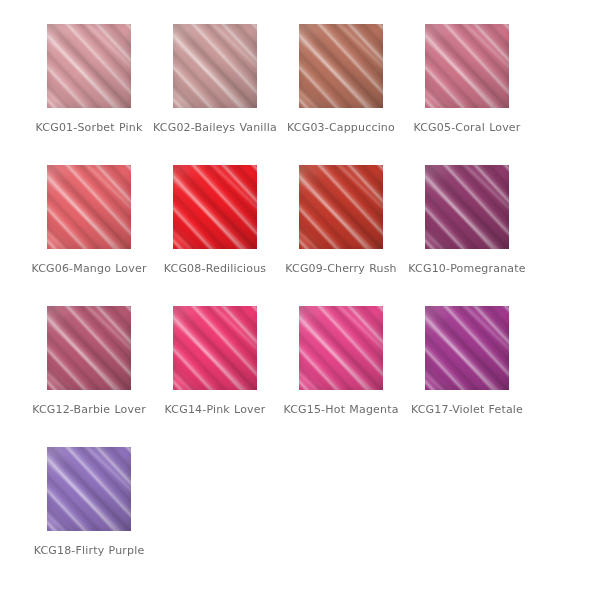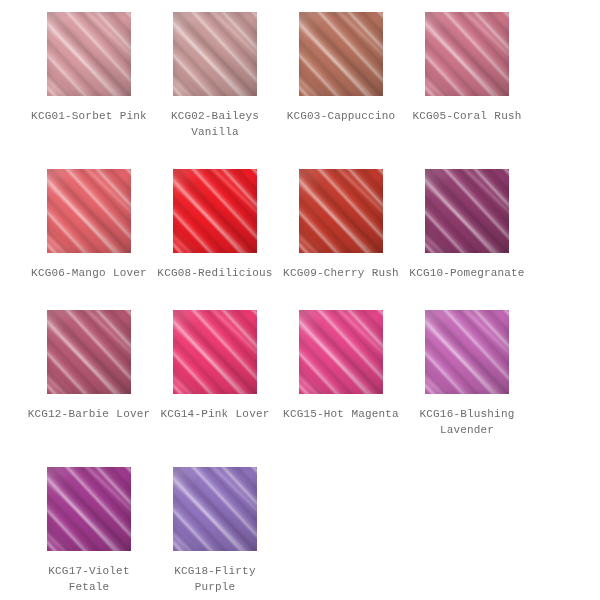"KCG01-Sorbet Pink" #swatch-grid { font-family: Liberation Mono, monospace -> none; padding-top: 12px -> 24px }
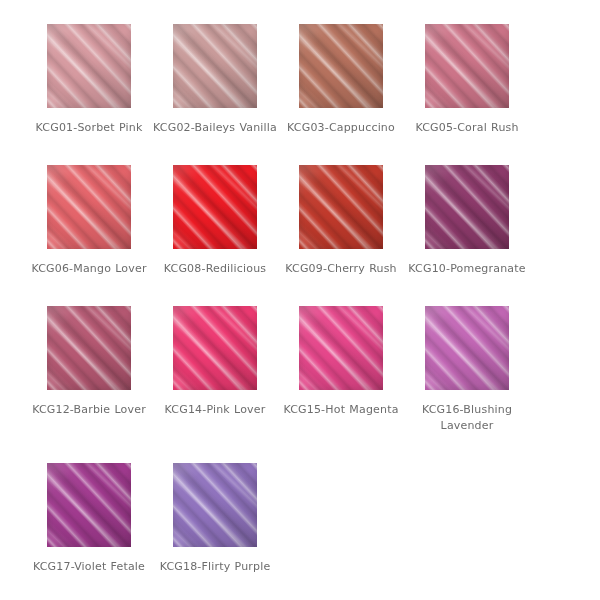"KCG05-Coral Rush" div.swatch-label { text: Rush -> Lover }
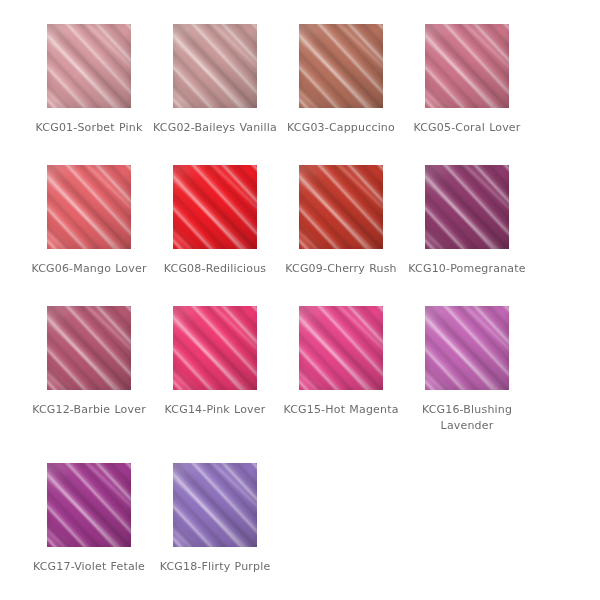"KCG16-Blushing Lavender" div.swatch-cell { html: <div> <div> <div></div> <div></div> <div></div> <div></div> <div></div> </div> <div>KCG16-Blushing Lavender</div> </div> -> none }
